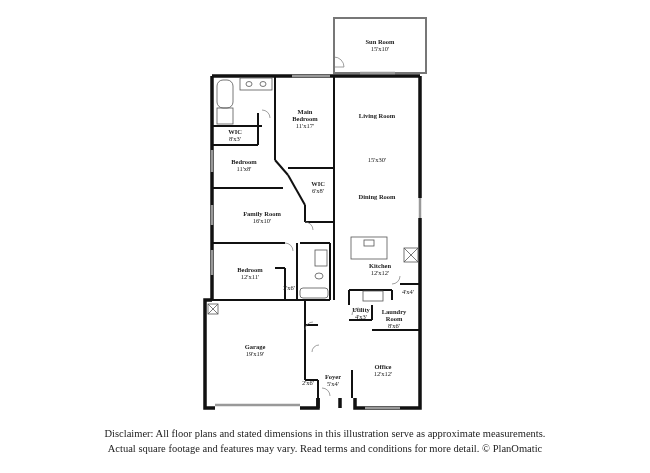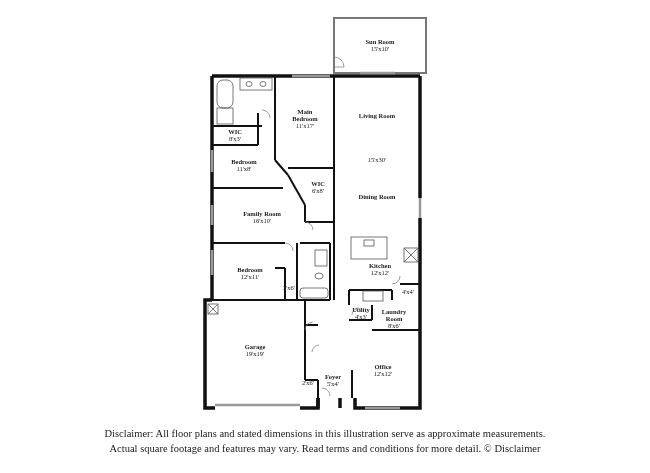"Actual square footage and features" div.disclaimer { text: Disclaimer -> PlanOmatic }
